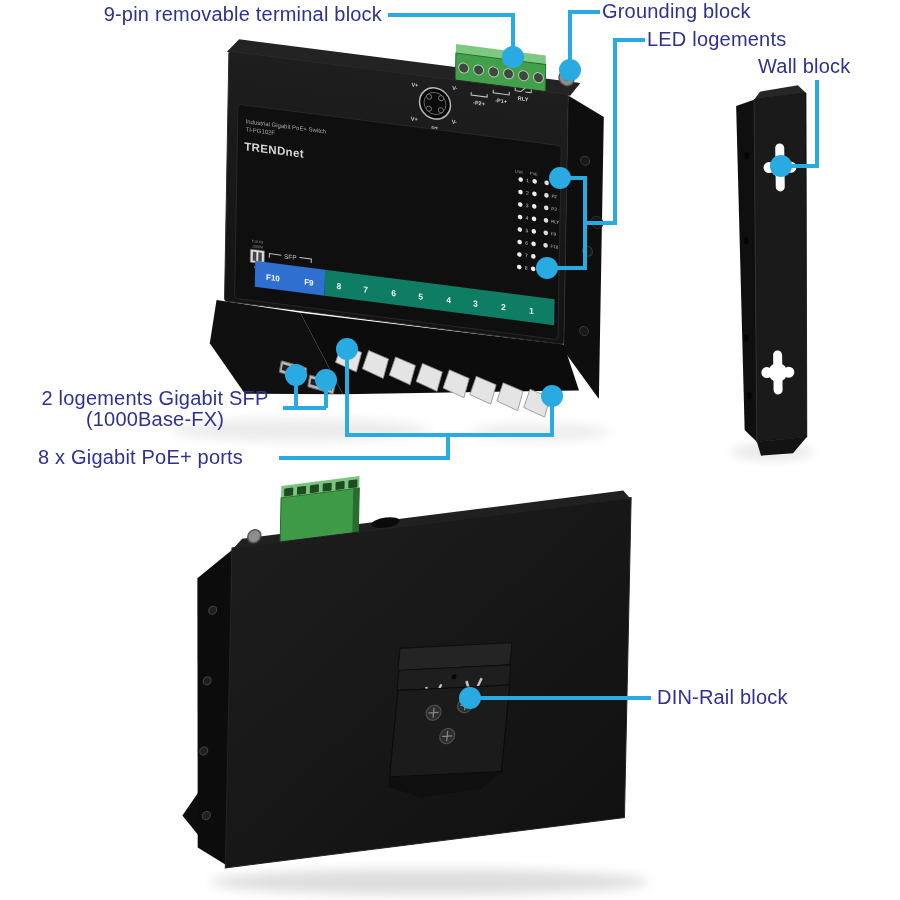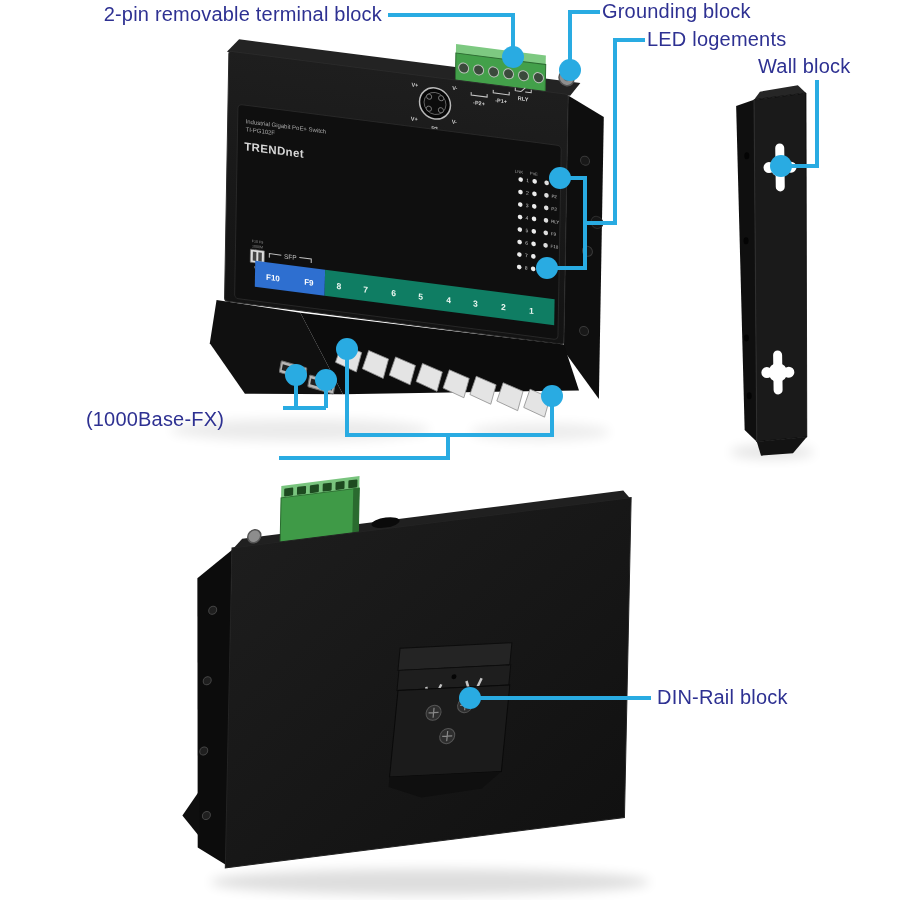"2-pin removable terminal block" div.callout-label { text: 2-pin -> 9-pin }
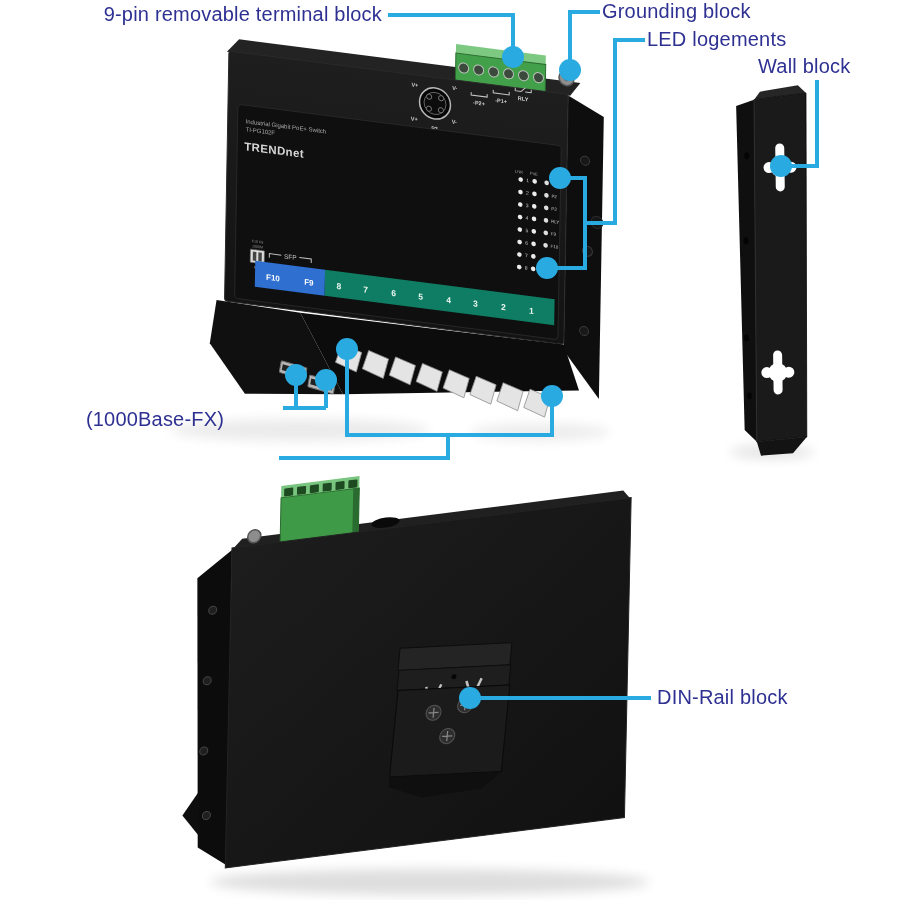"2 logements Gigabit SFP" span { html: none -> <span>2 logements Gigabit SFP</span> }
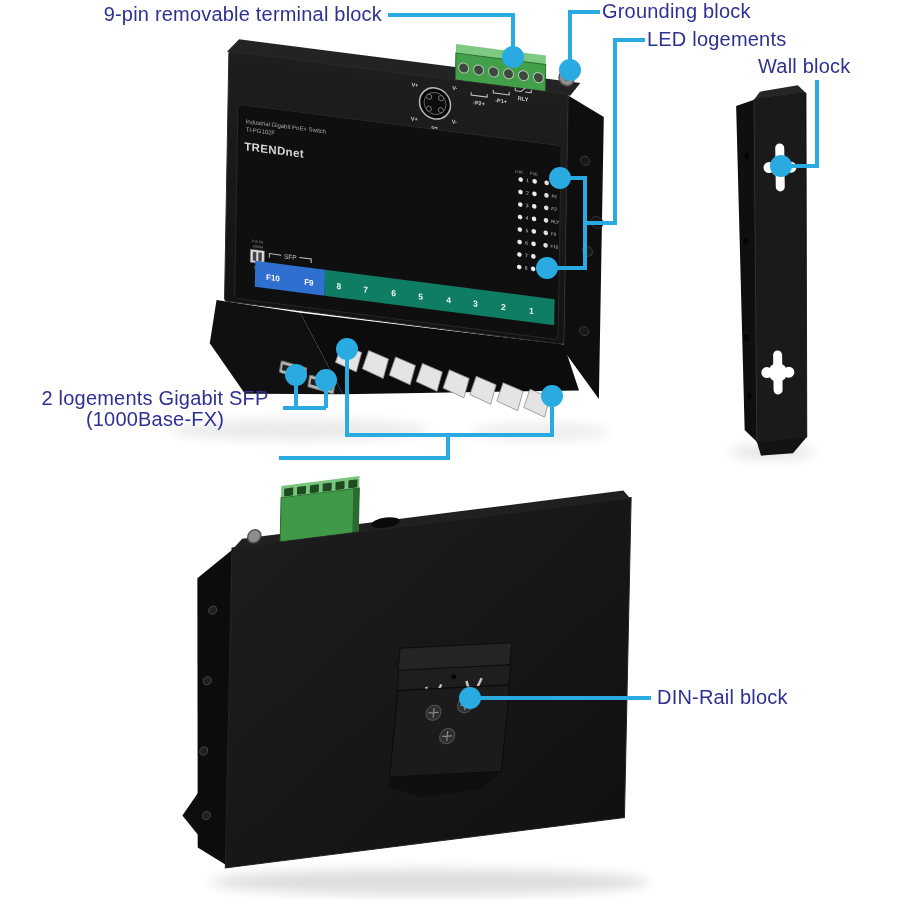"8 x Gigabit PoE+ ports" div.callout-label { html: none -> <div>8 x Gigabit PoE+ ports</div> }
